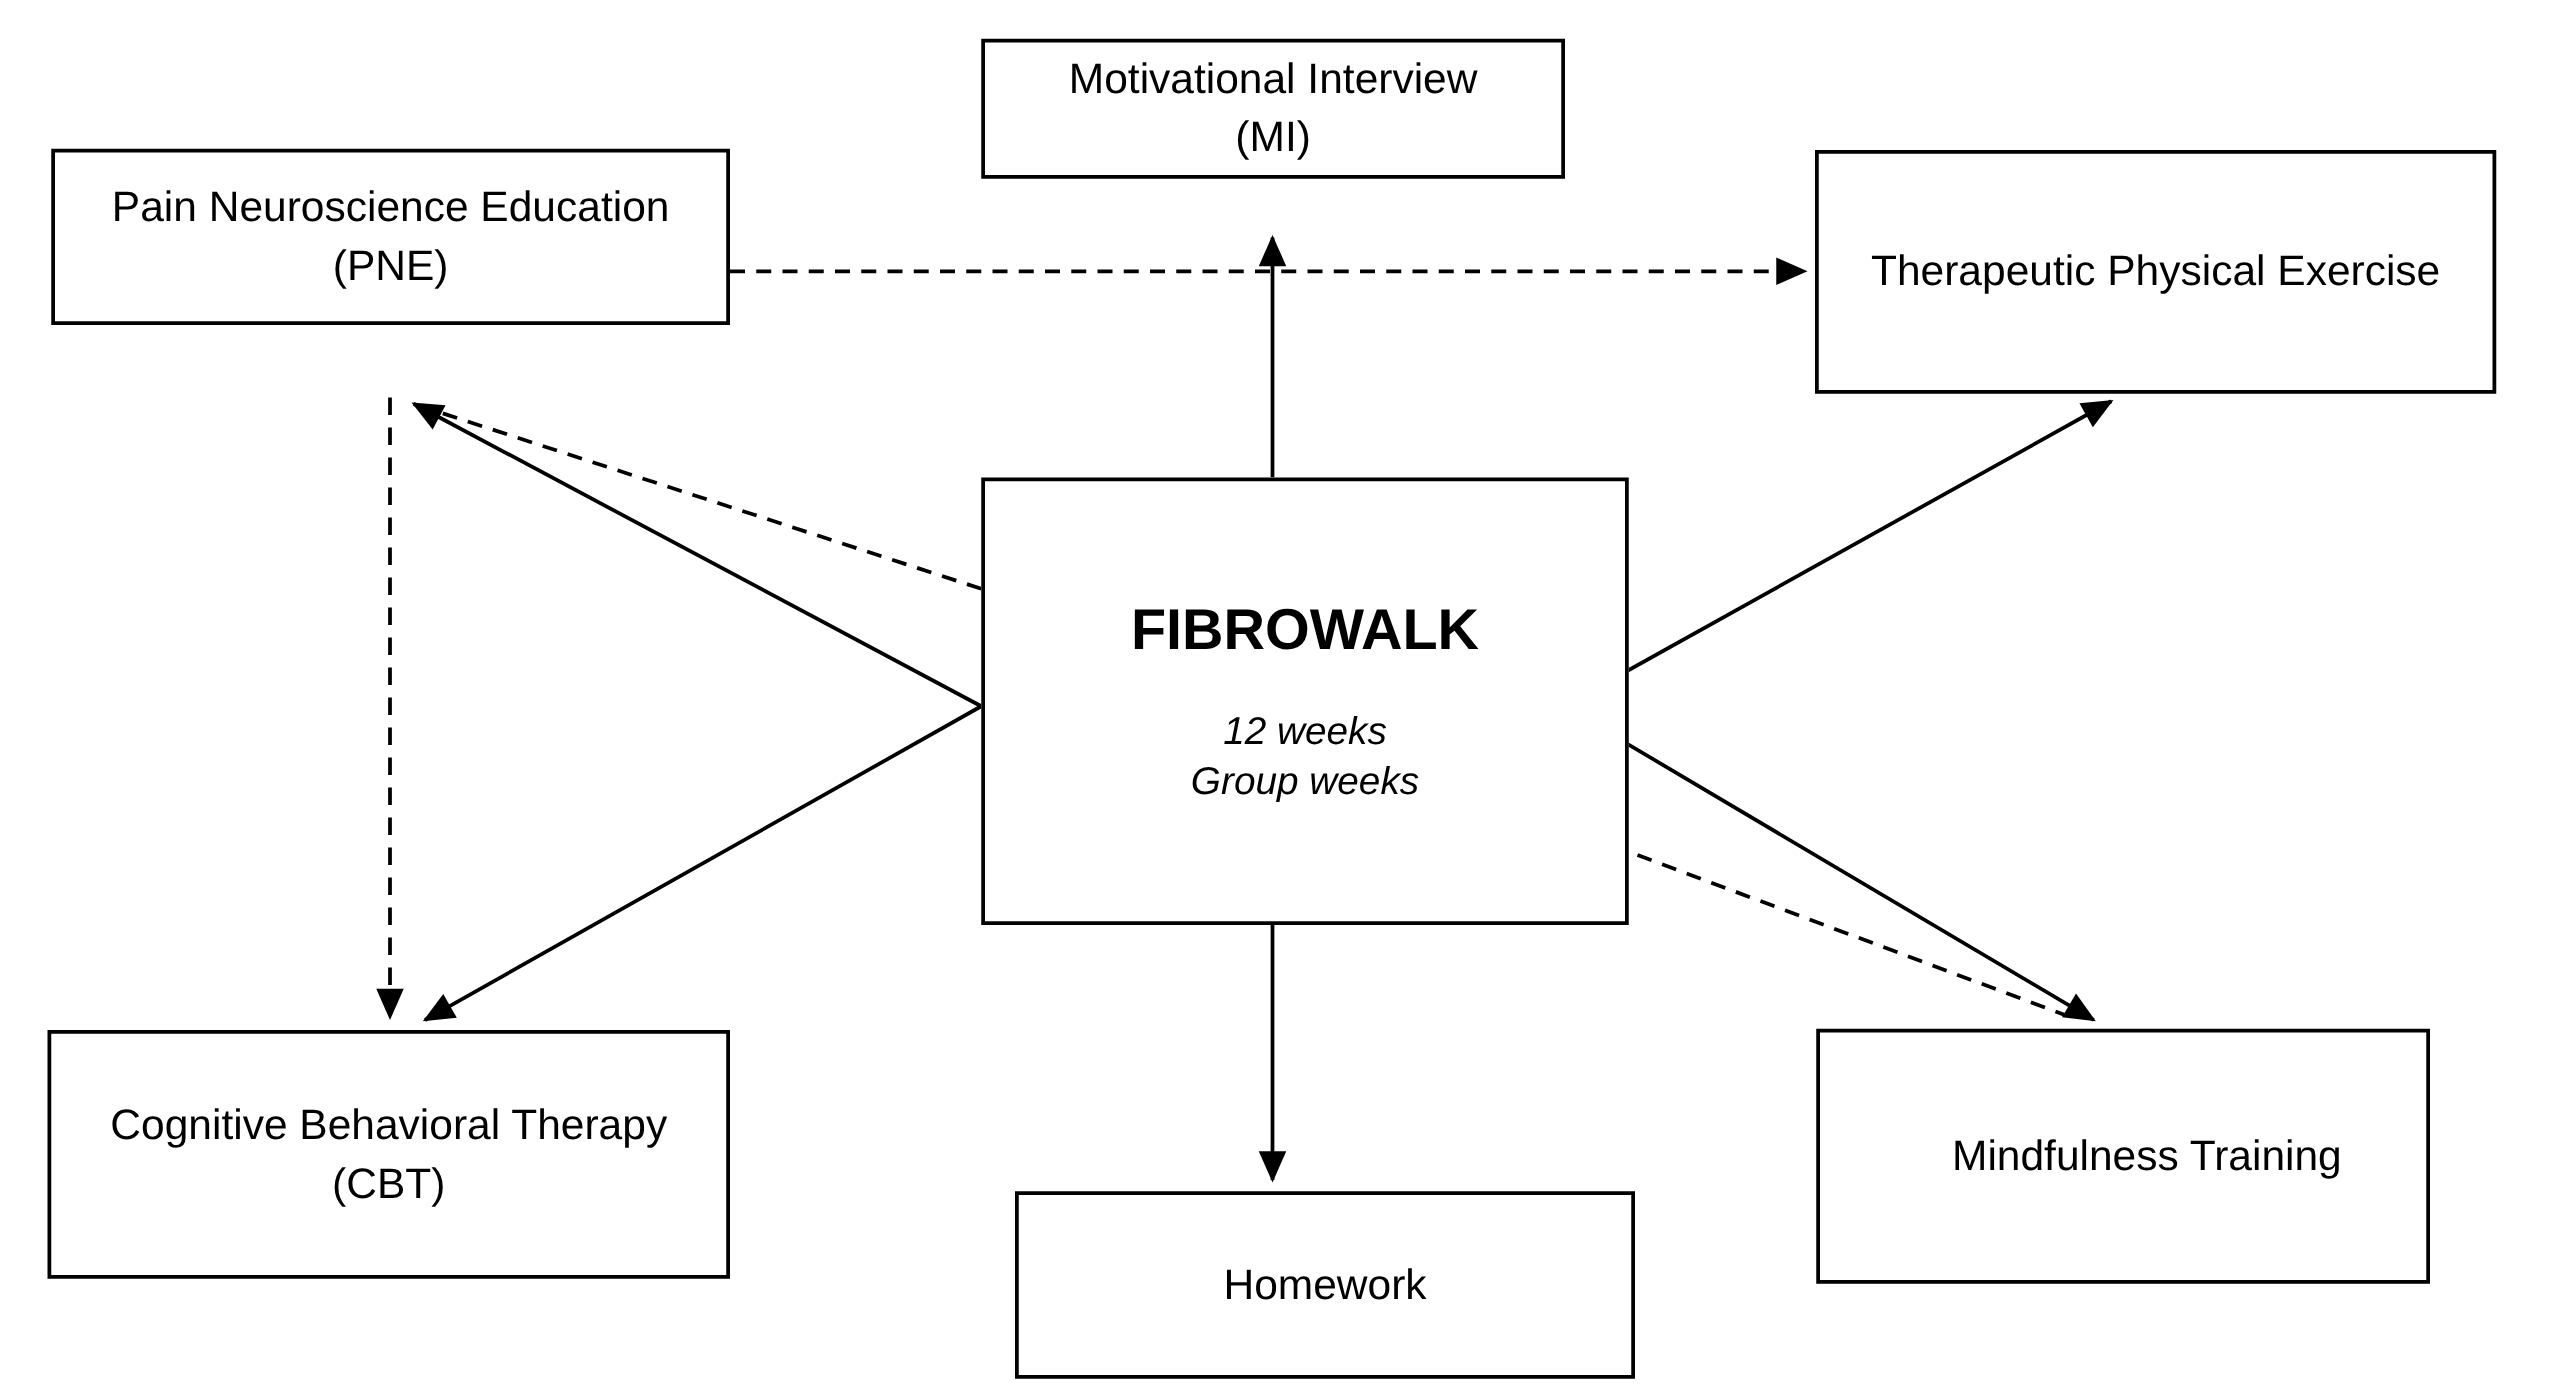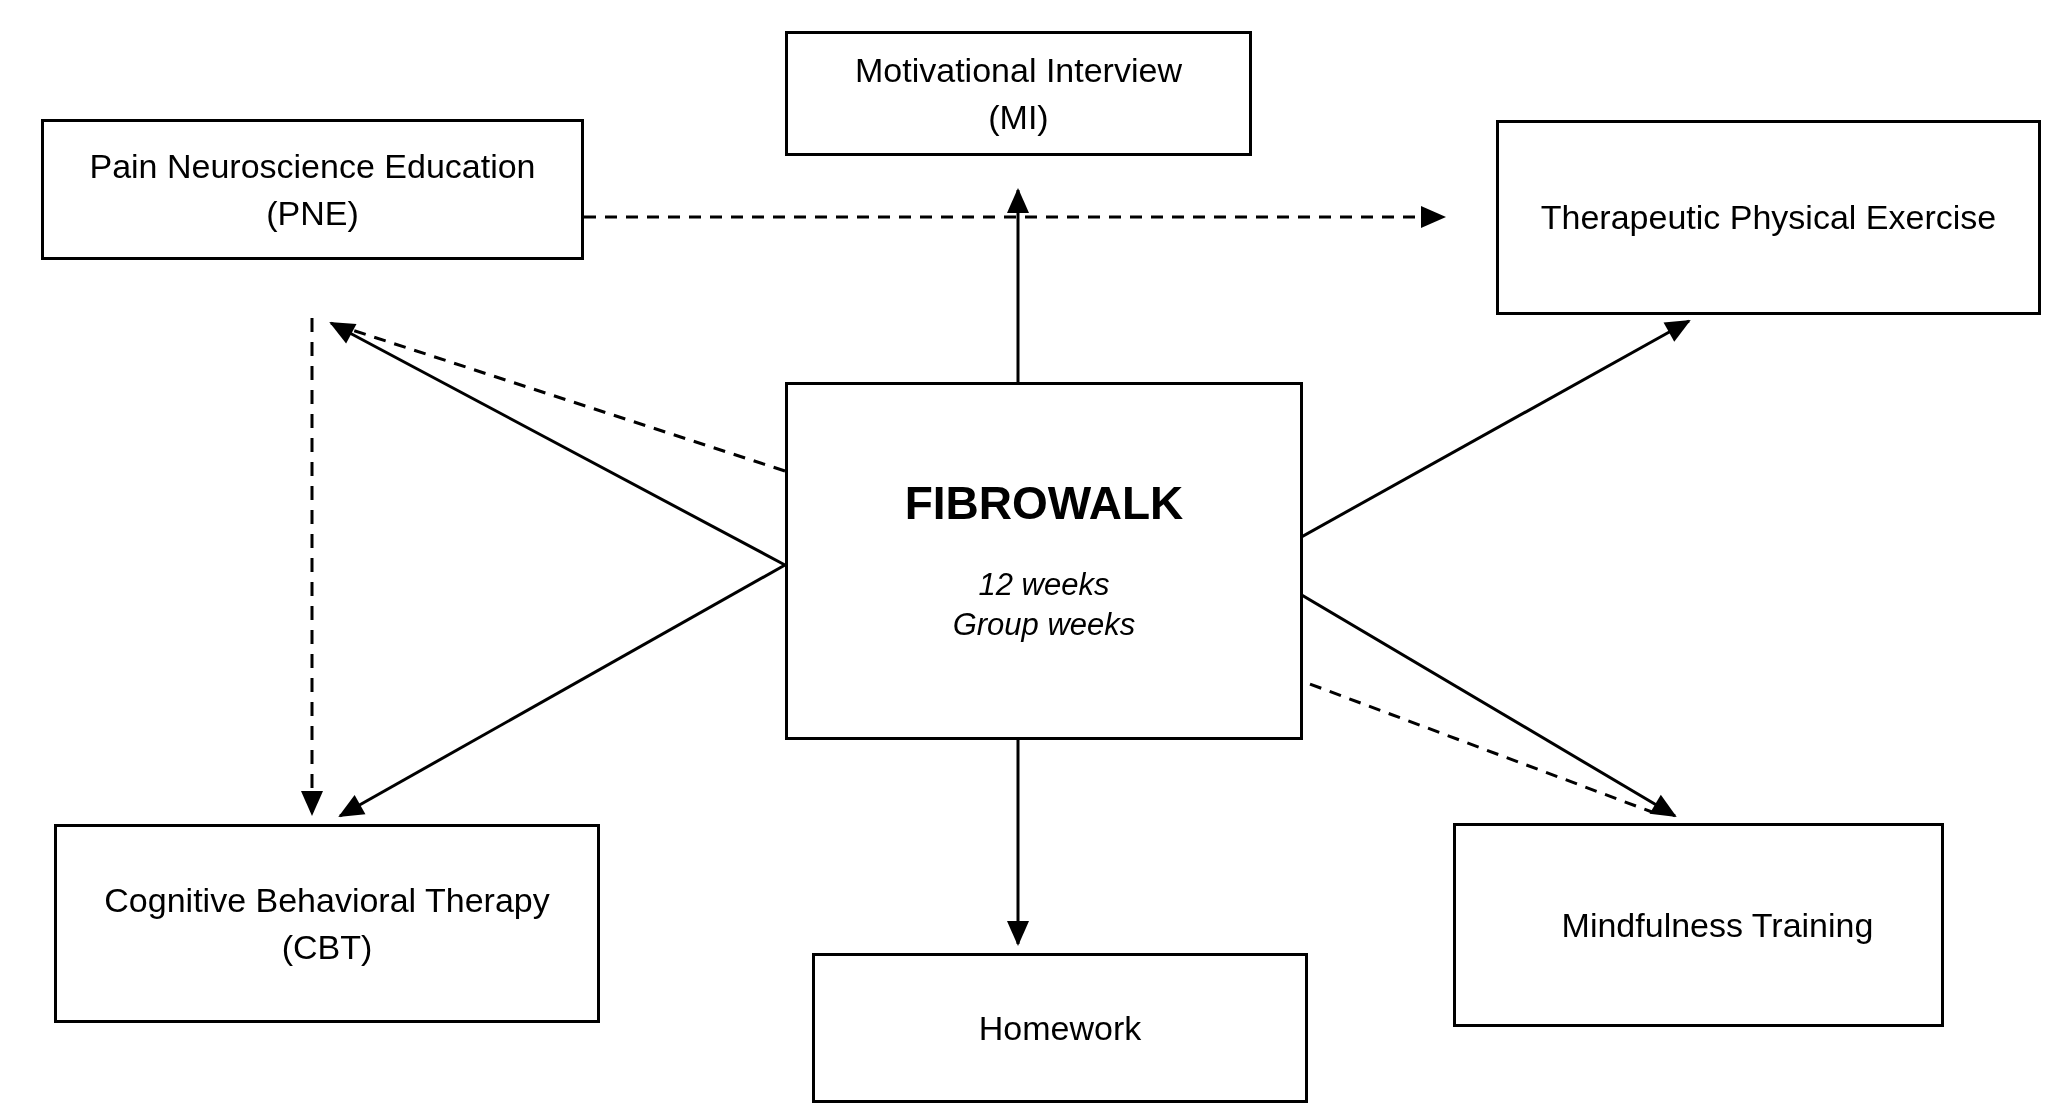"Motivational Interview" .node-mi { height: 125px -> 112px }
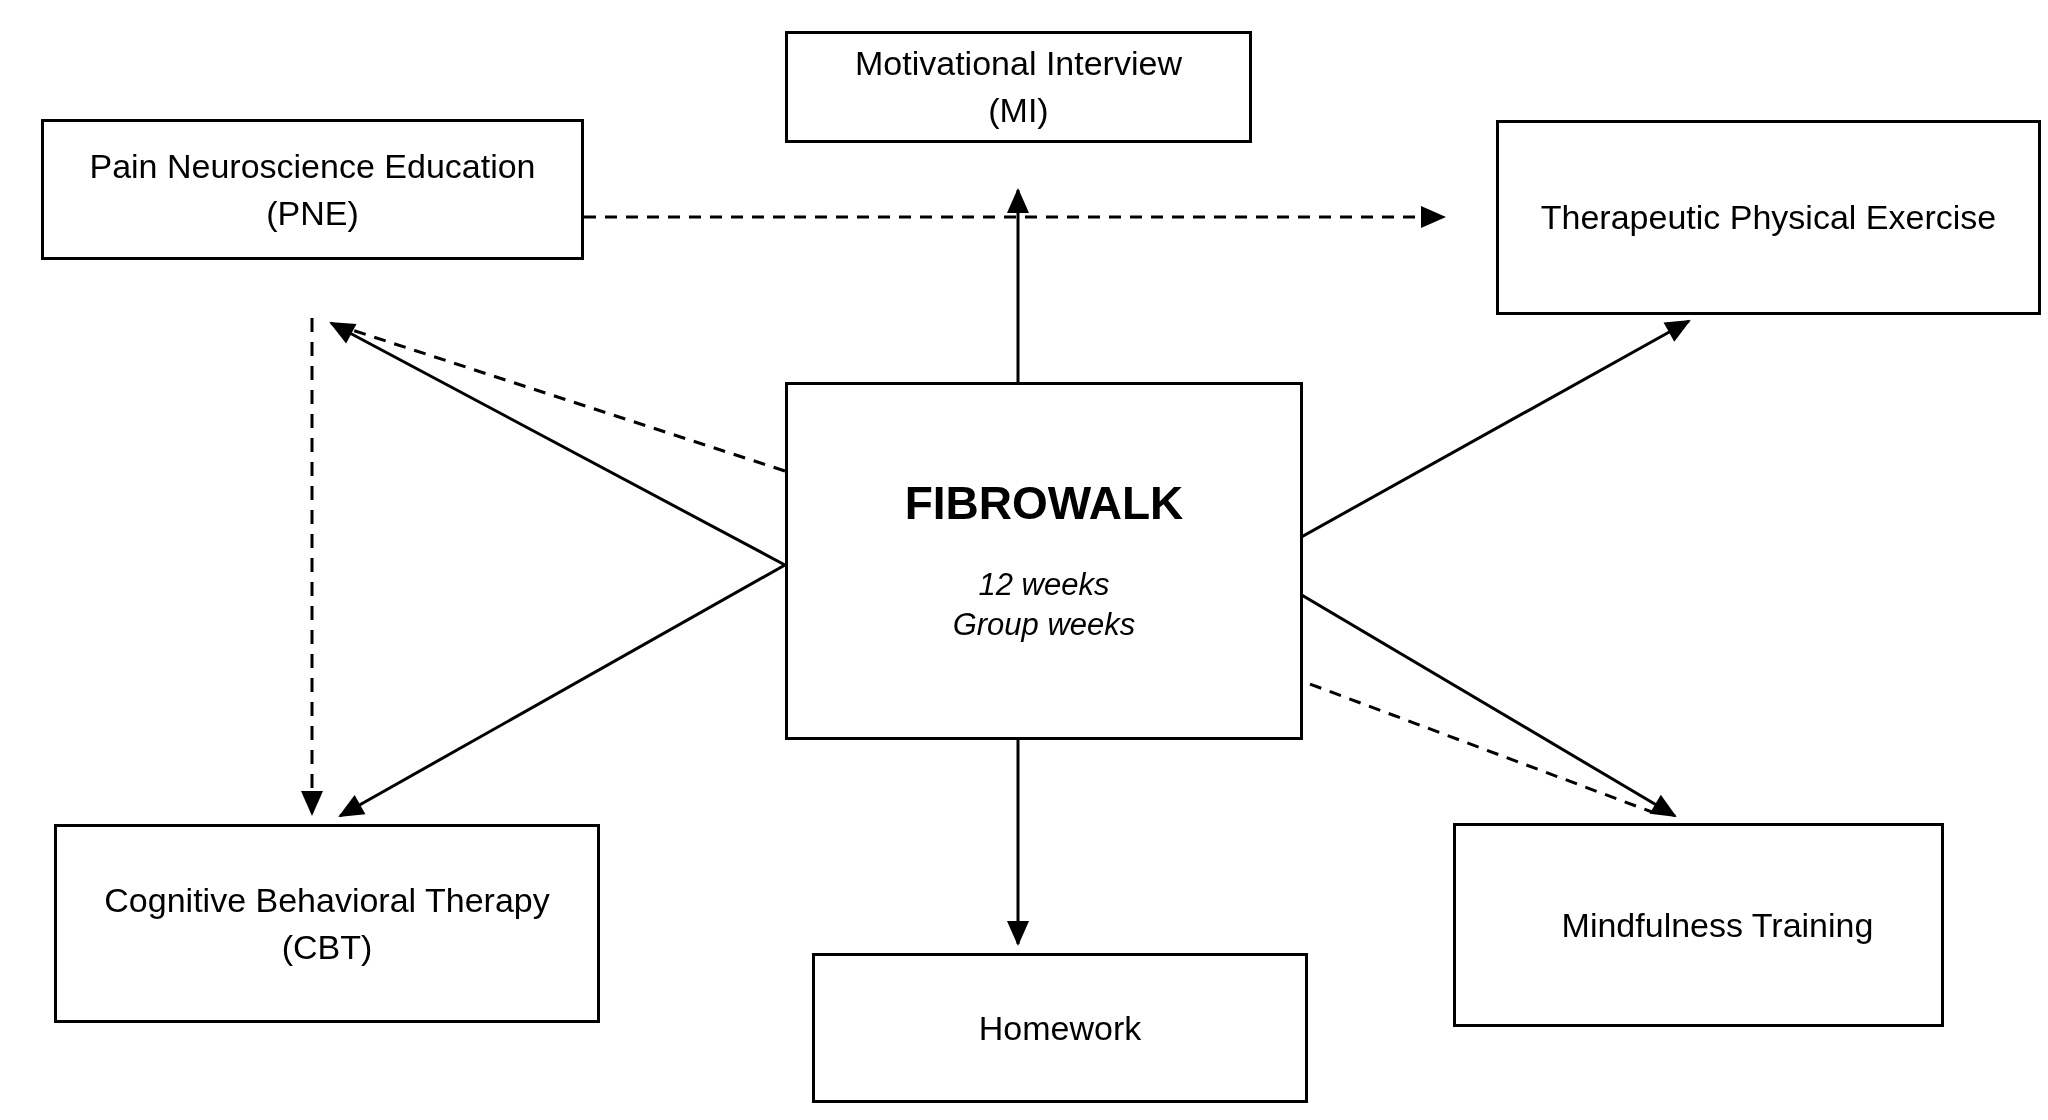"Therapeutic Physical Exercise" .node-tpe { left: 1496px -> 1452px }
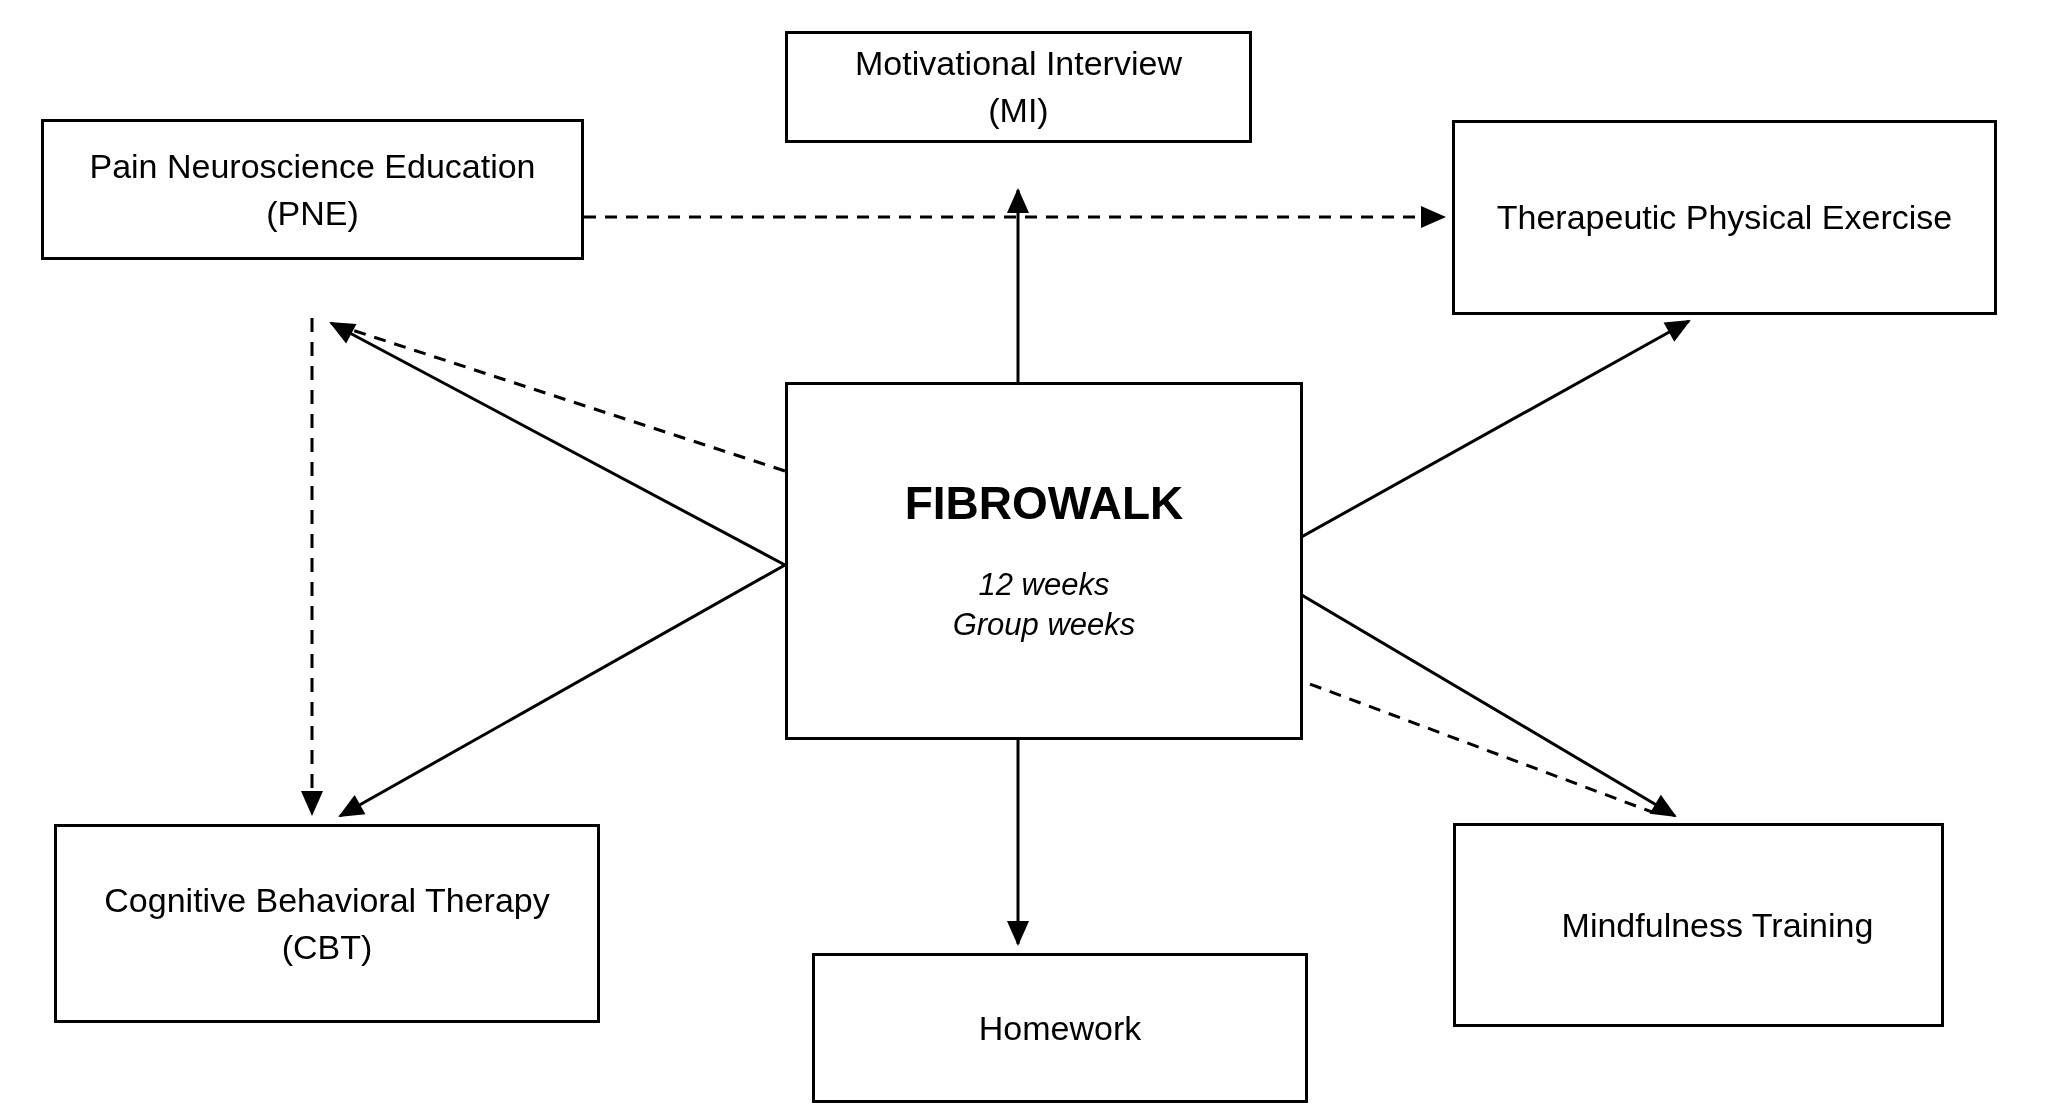"Cognitive Behavioral Therapy" .node-cbt { margin-left: 16px -> none }
